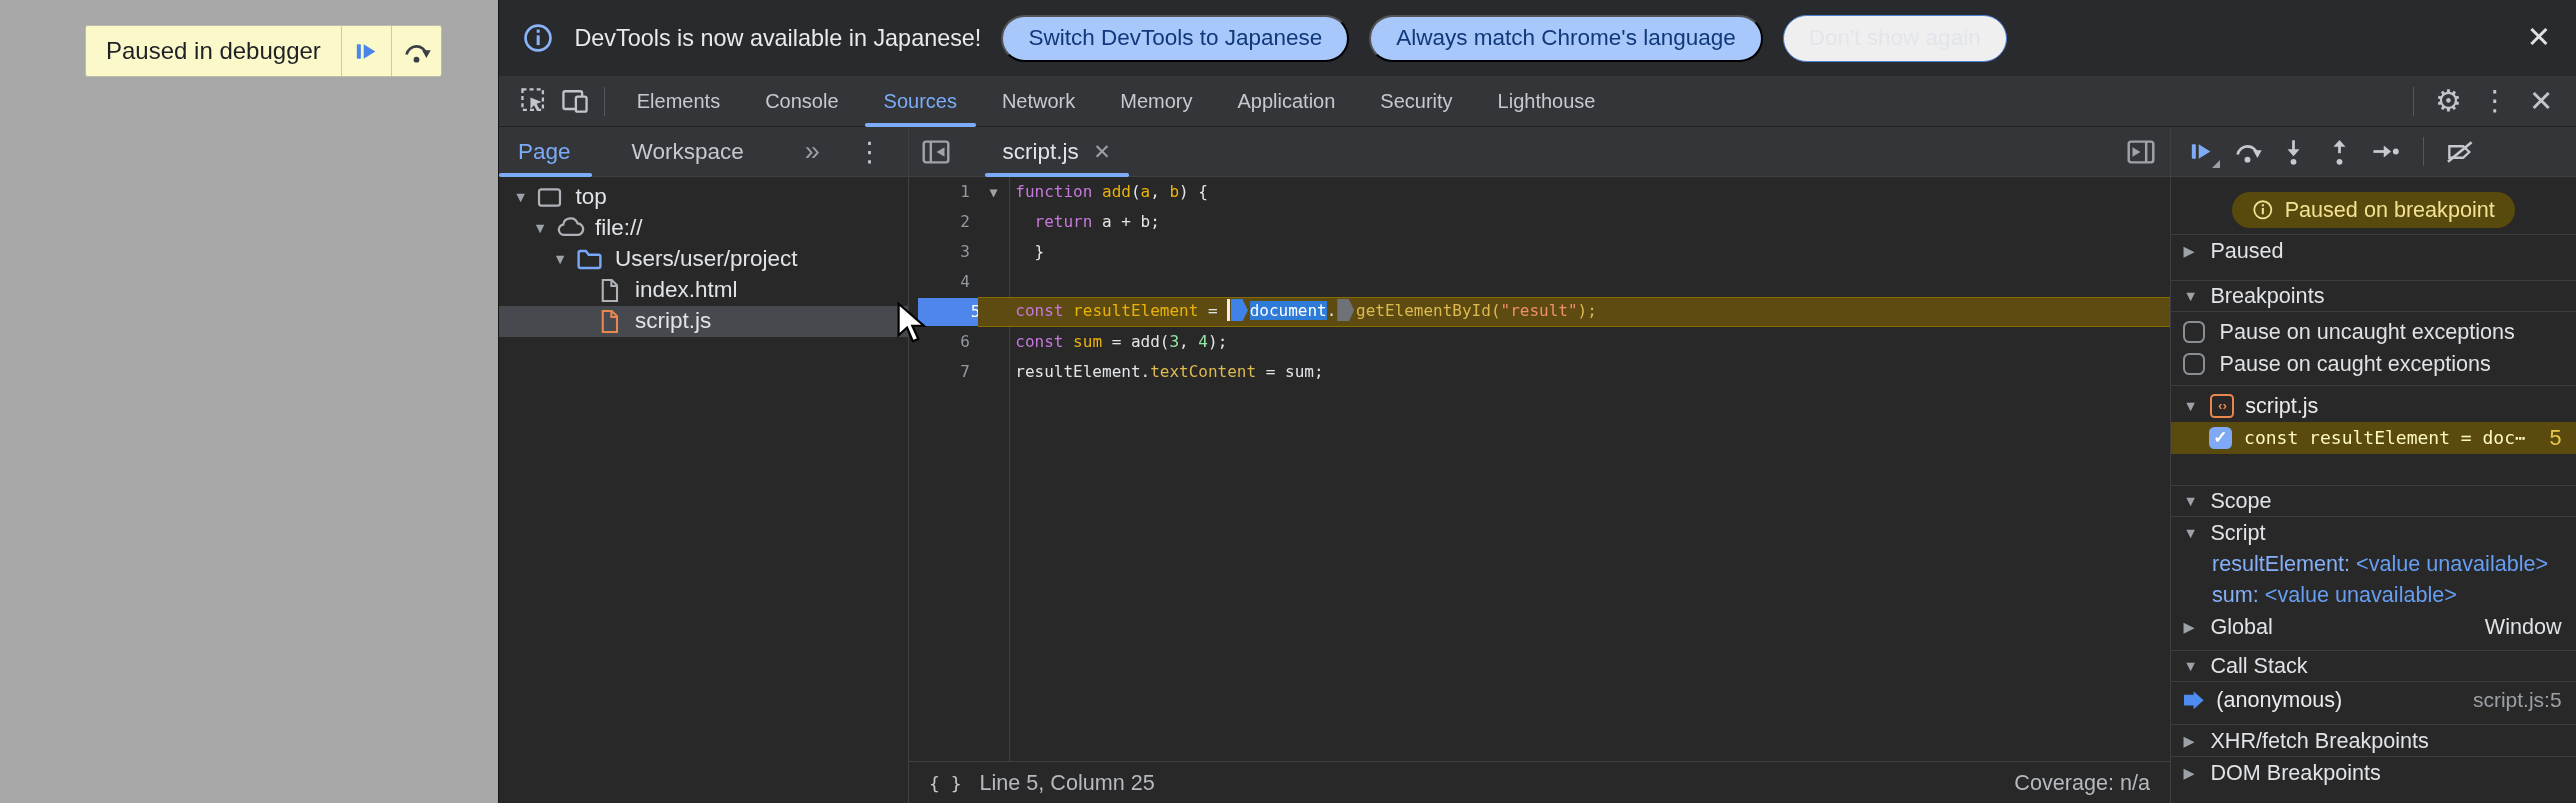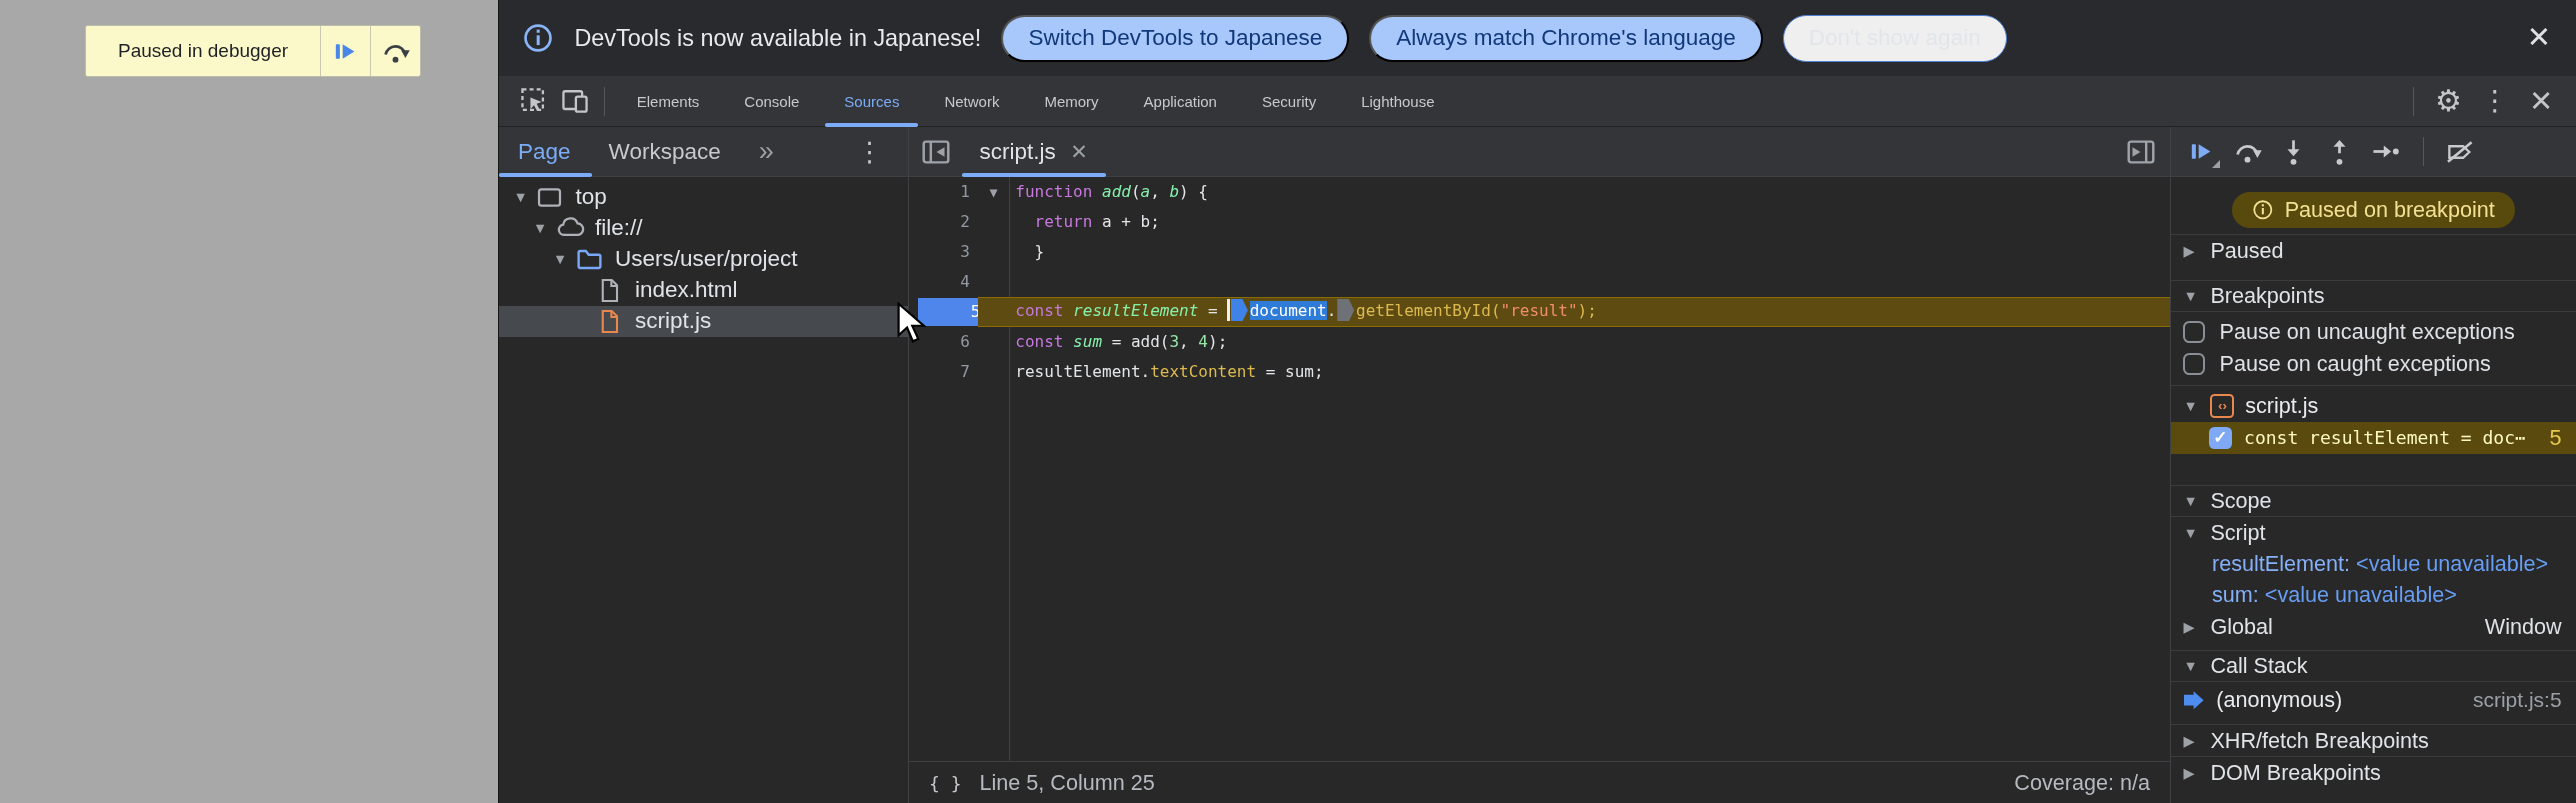"Paused in debugger" .pb-label { font-size: 19px -> 24px; padding: 0 32px -> 0 20px }
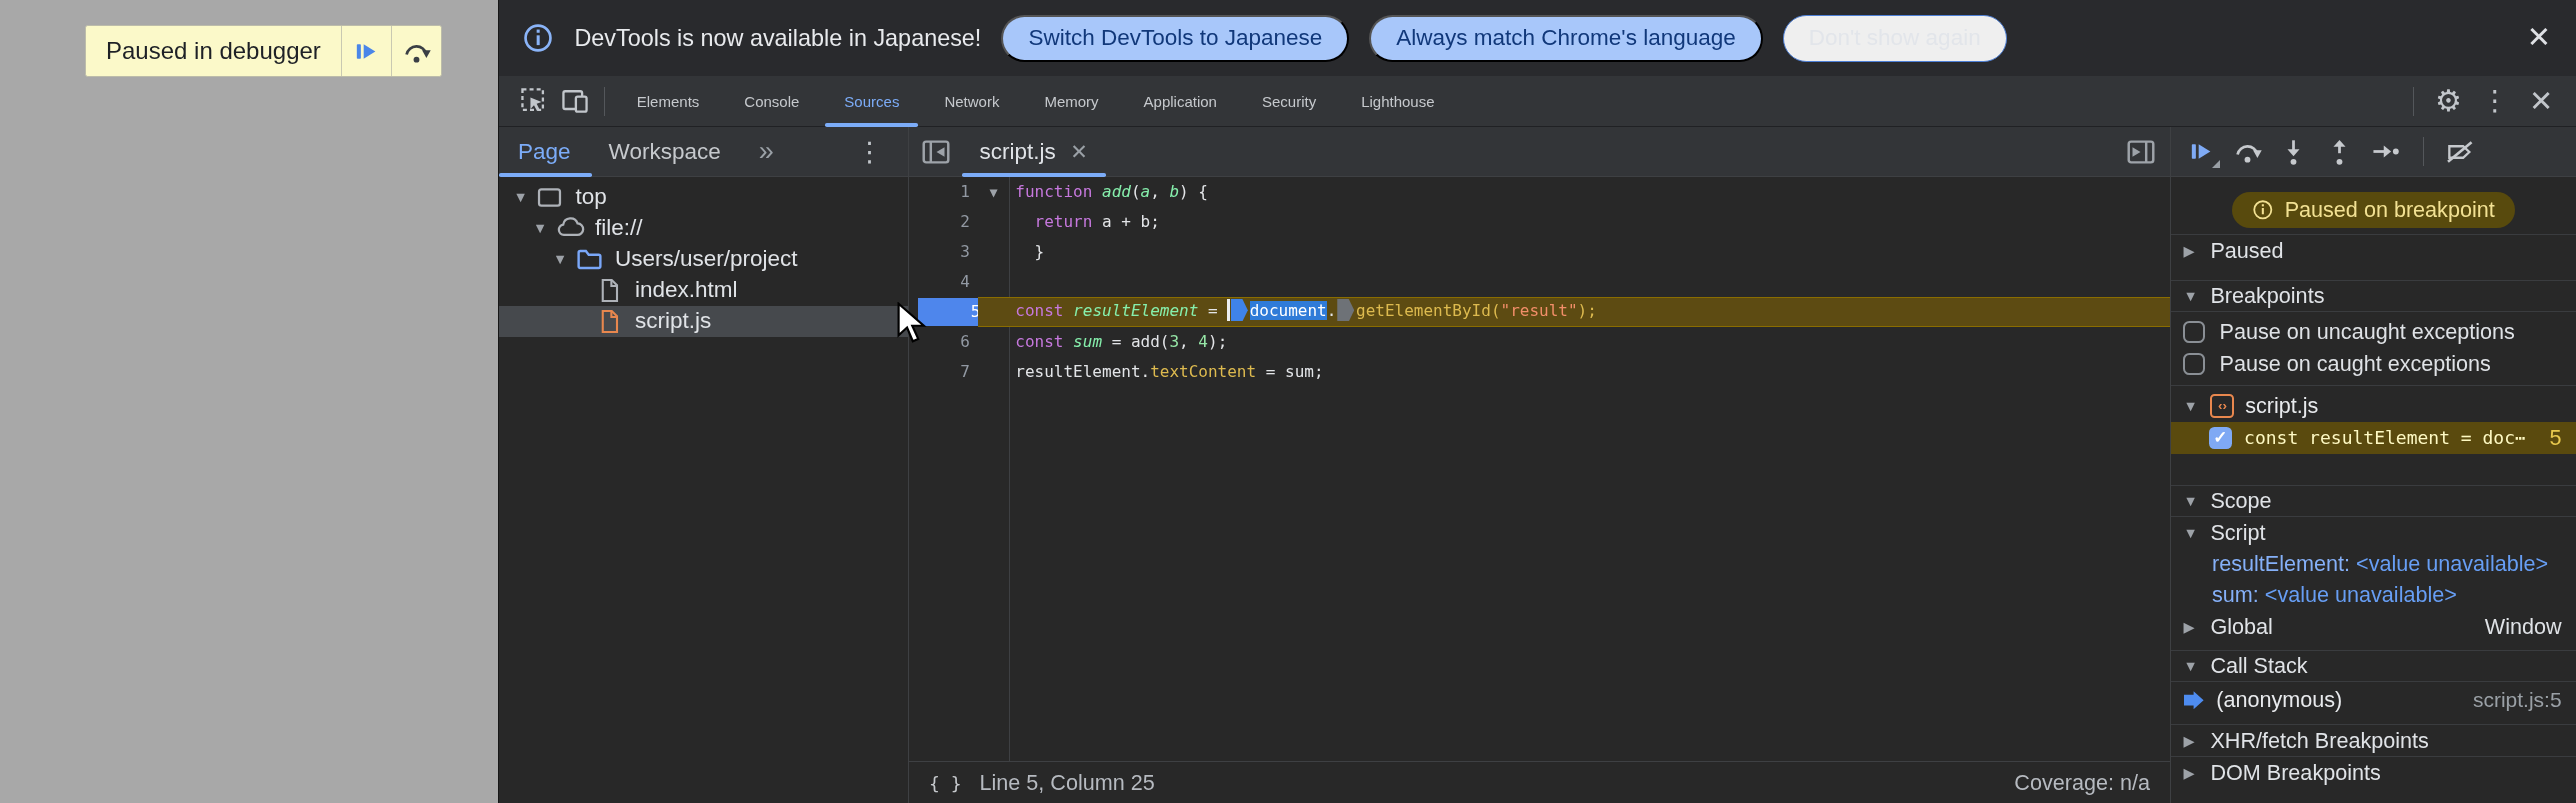"Elements" .tab { font-size: 15px -> 20px }
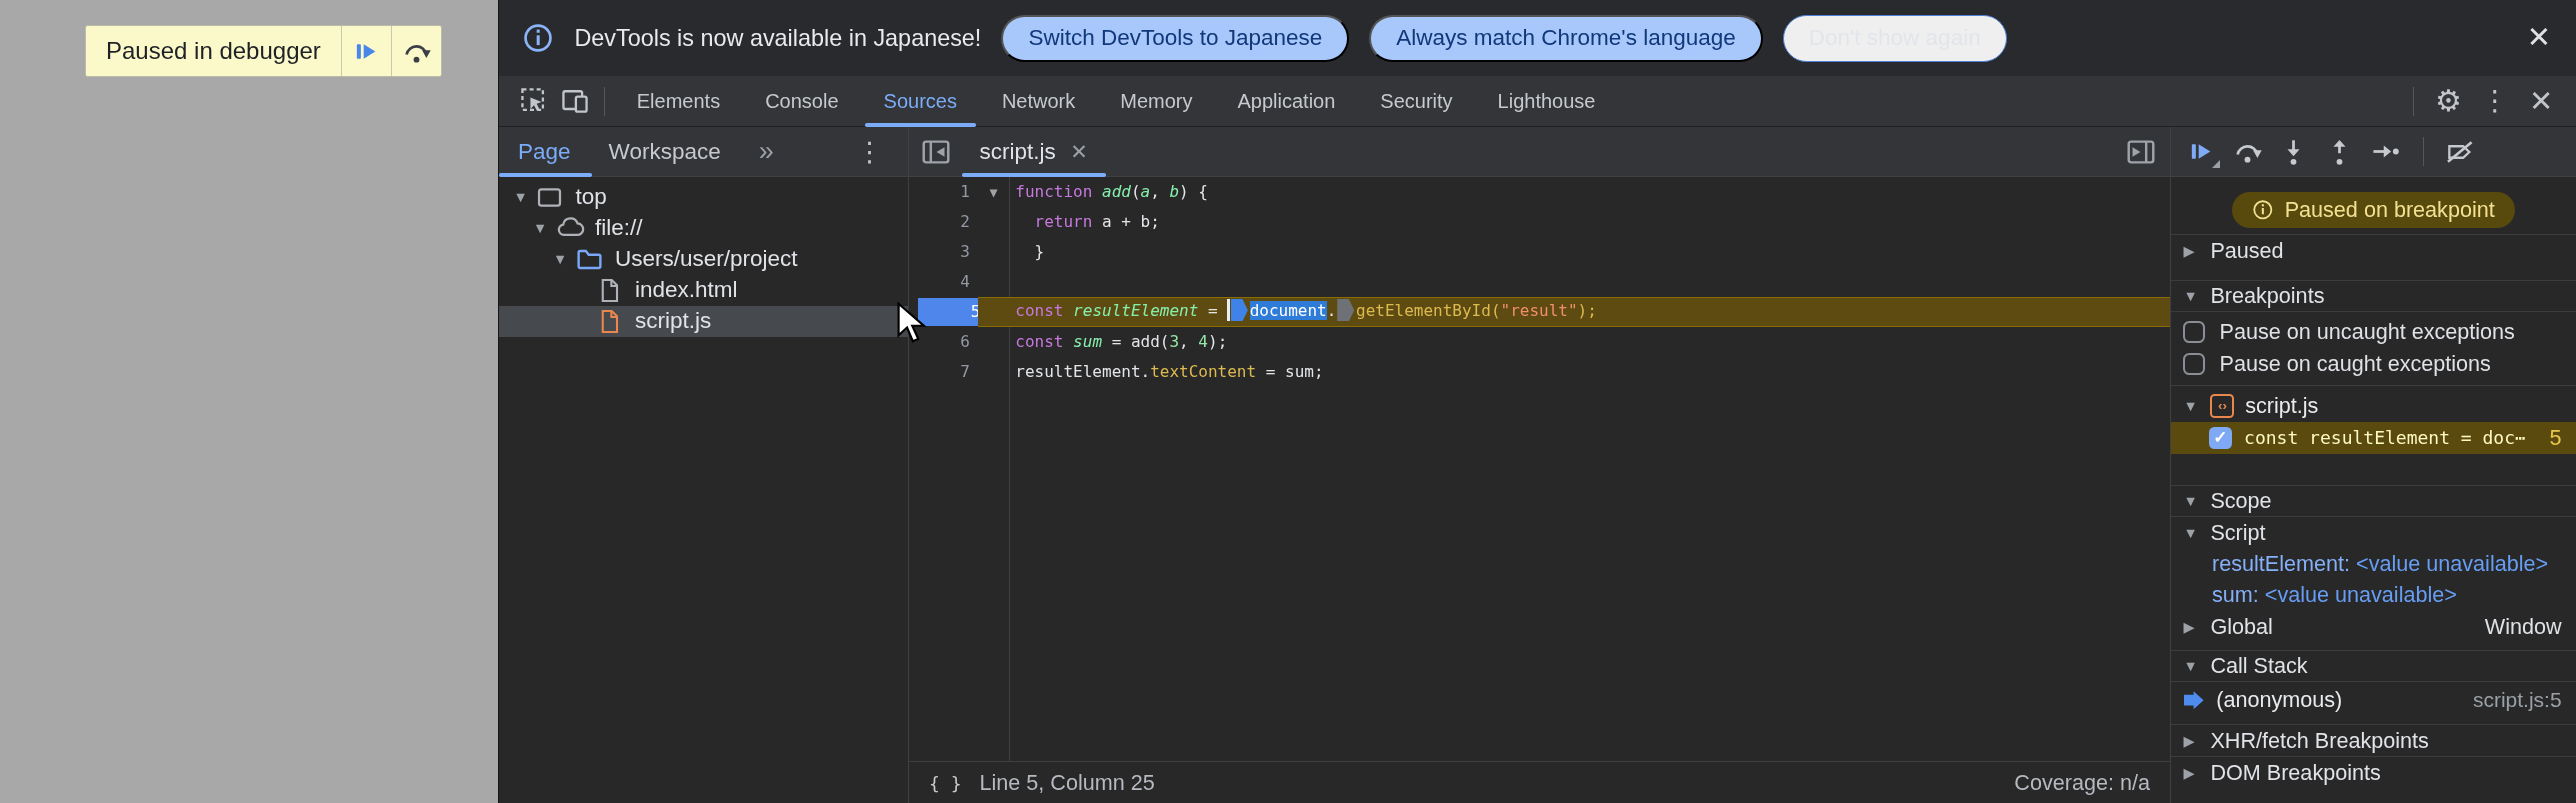"Page" .pane-header { gap: none -> 23px }
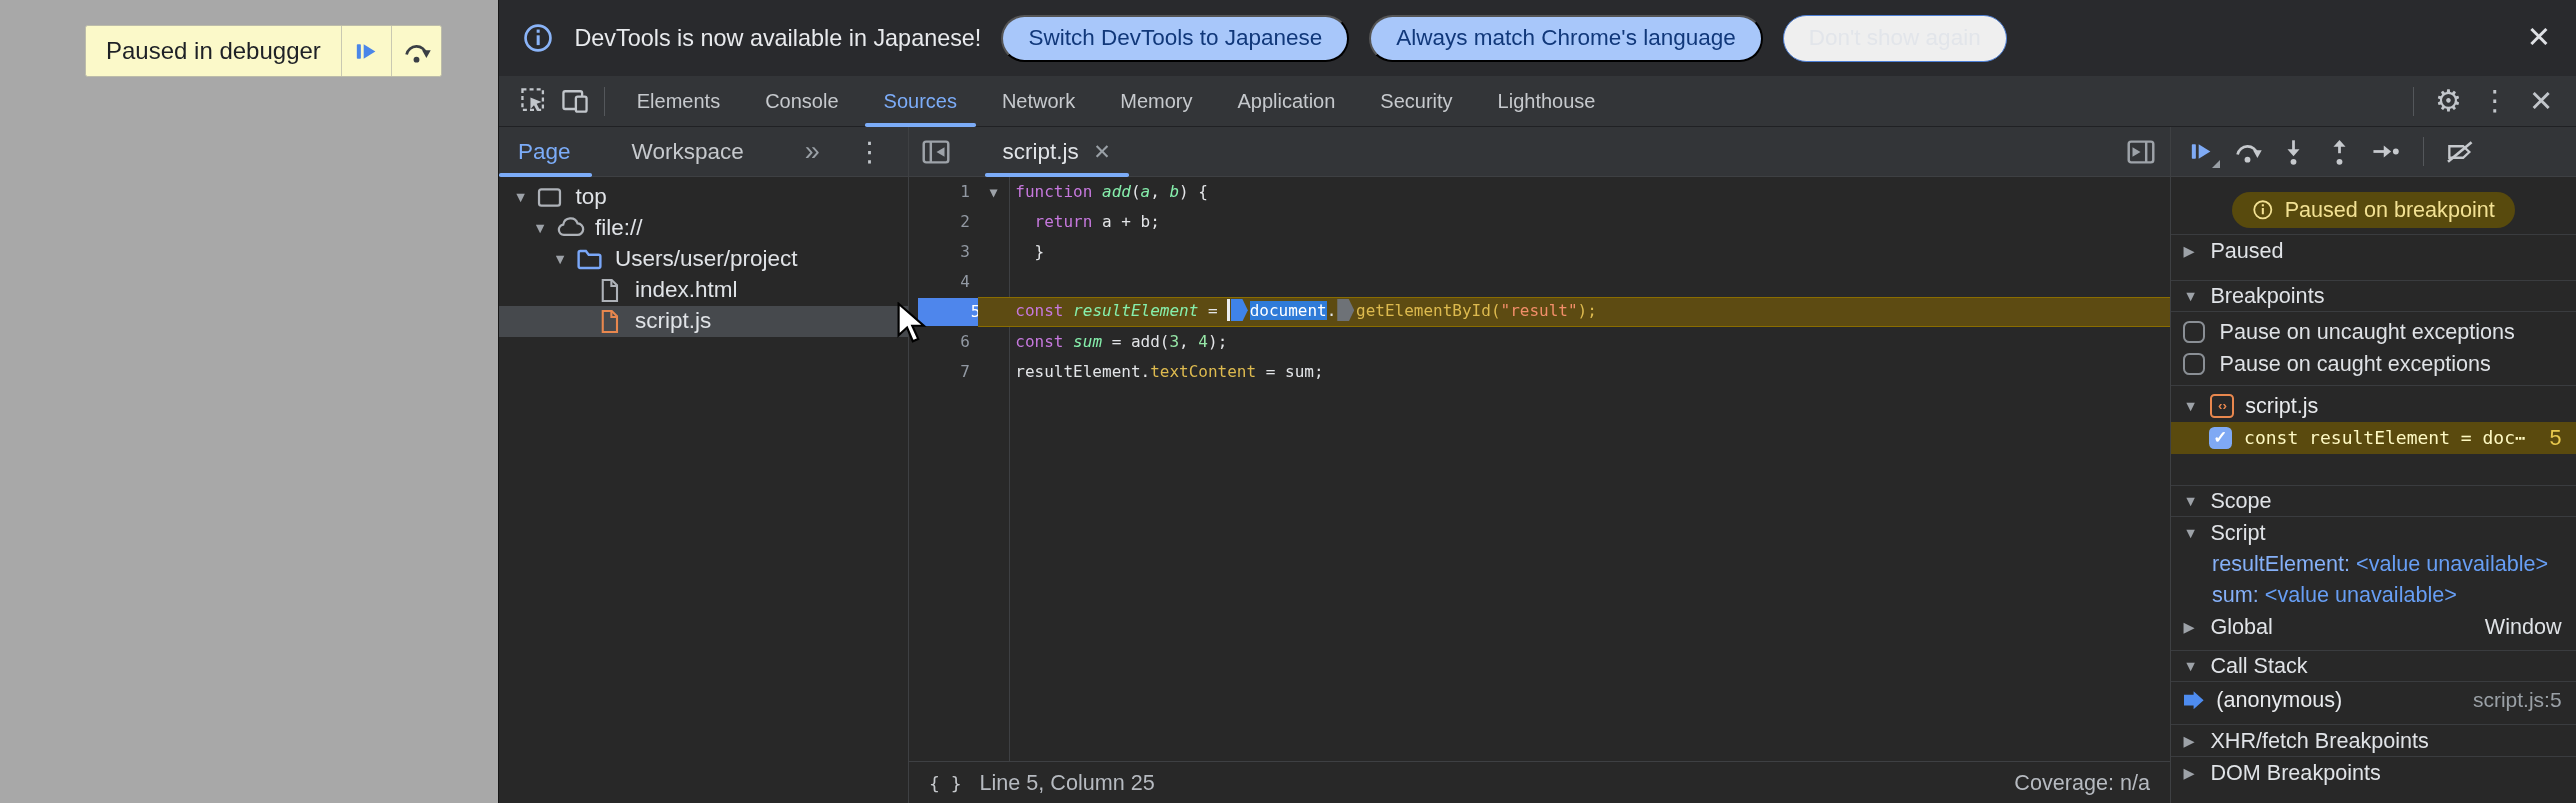"add" .tok-def { color: #86efac -> #eab308; font-style: italic -> none }
